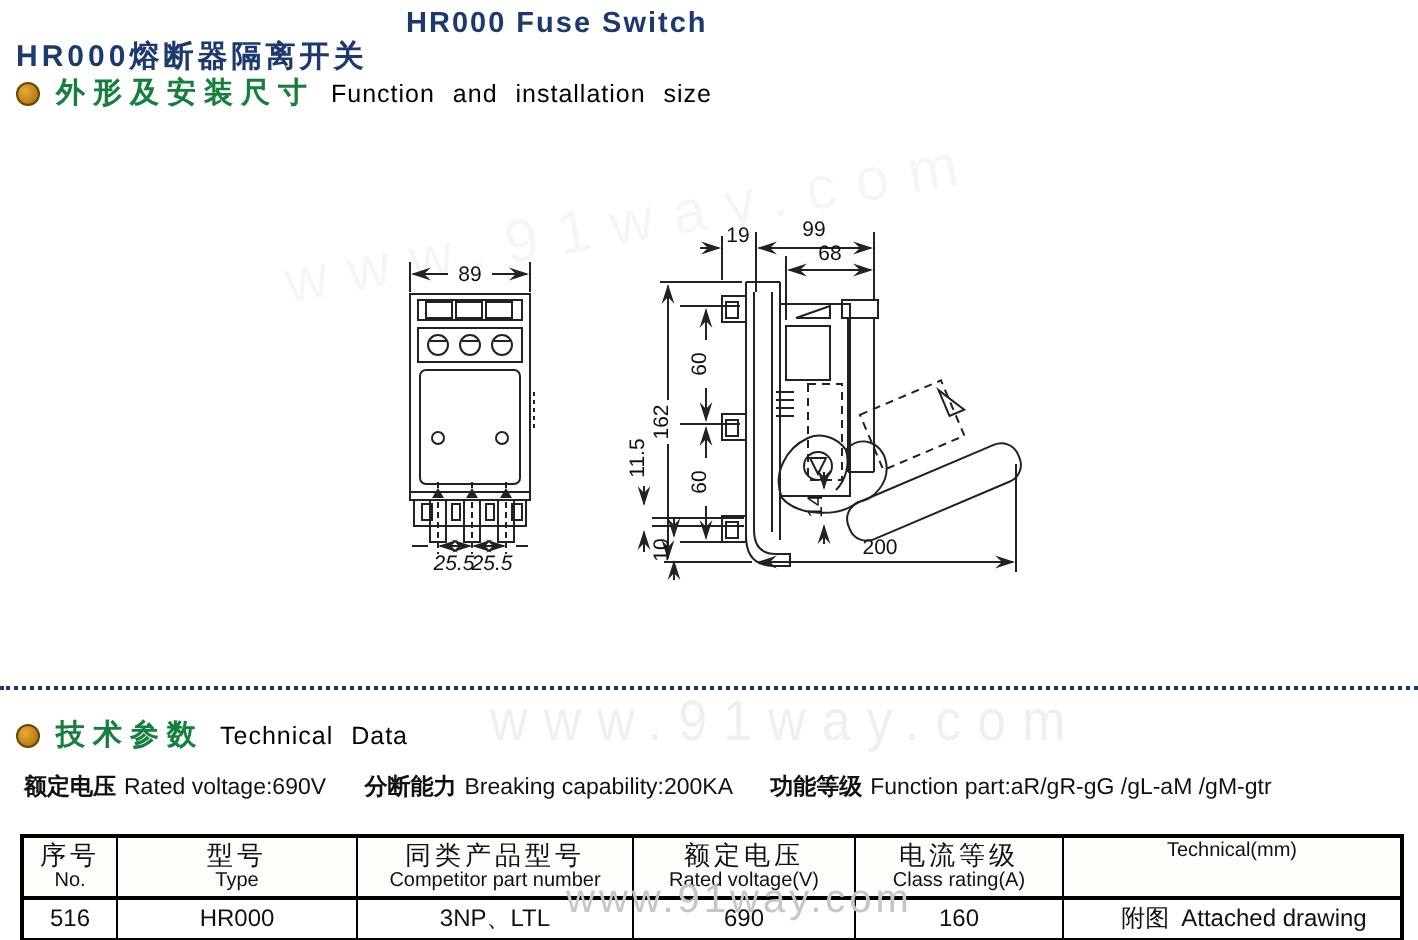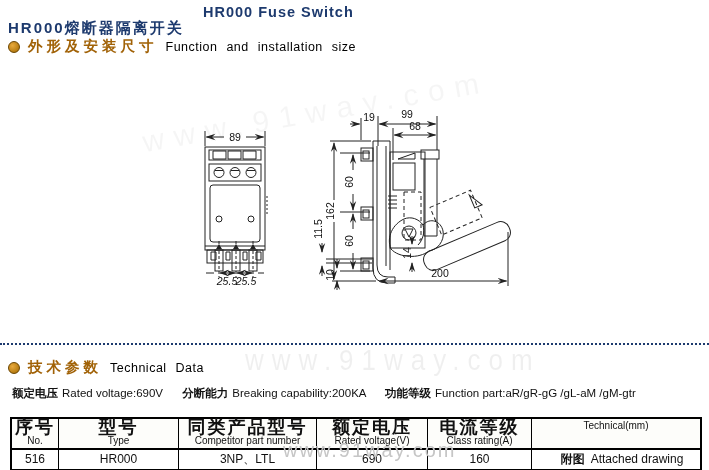"外形及安装尺寸" .sec-zh { color: #a16207 -> #15803d }
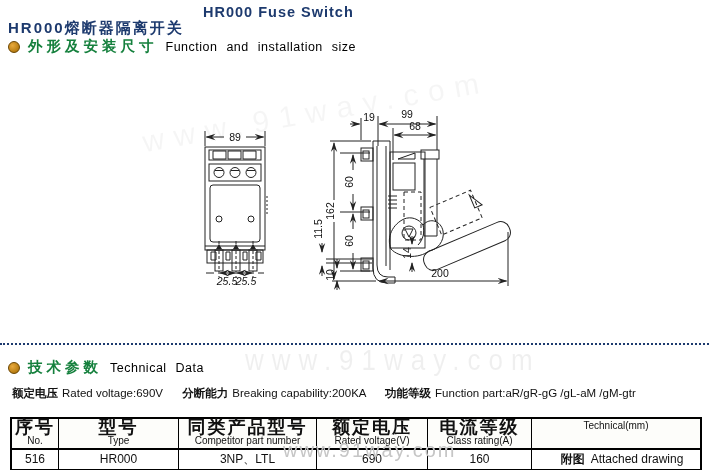"序号" .th .zh { font-size: 18px -> 13px; font-weight: bold -> normal }
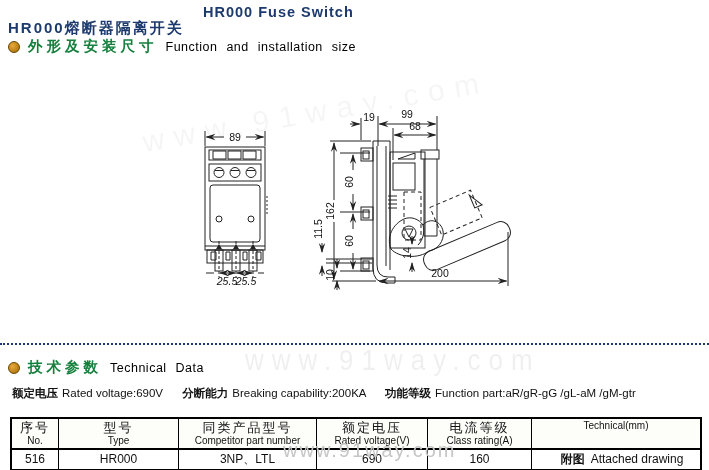"附图" .dims-zh { font-weight: bold -> normal }
